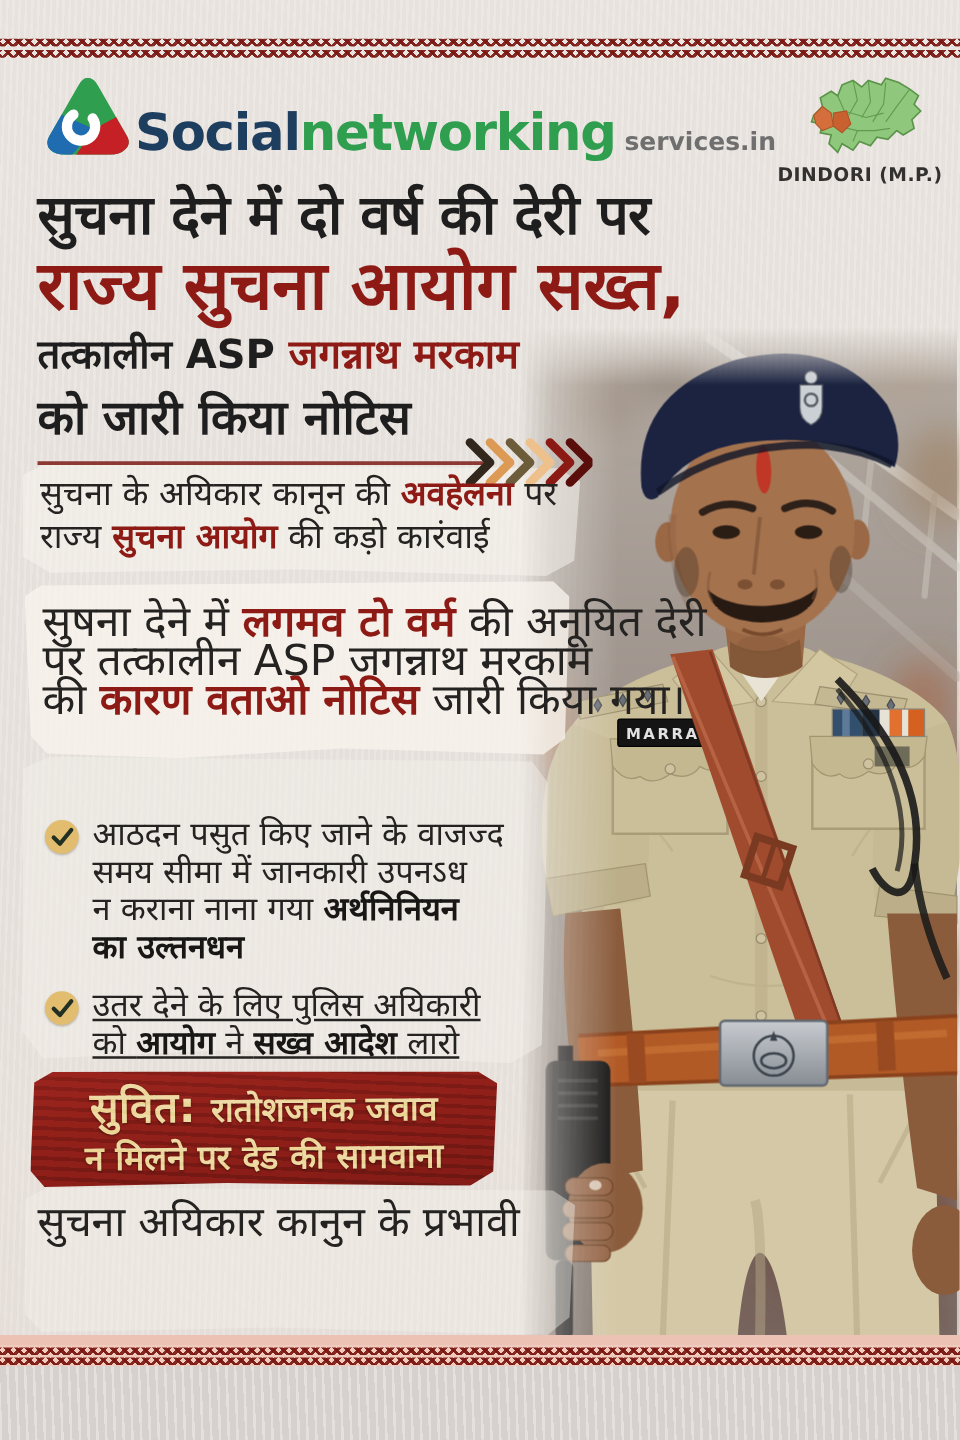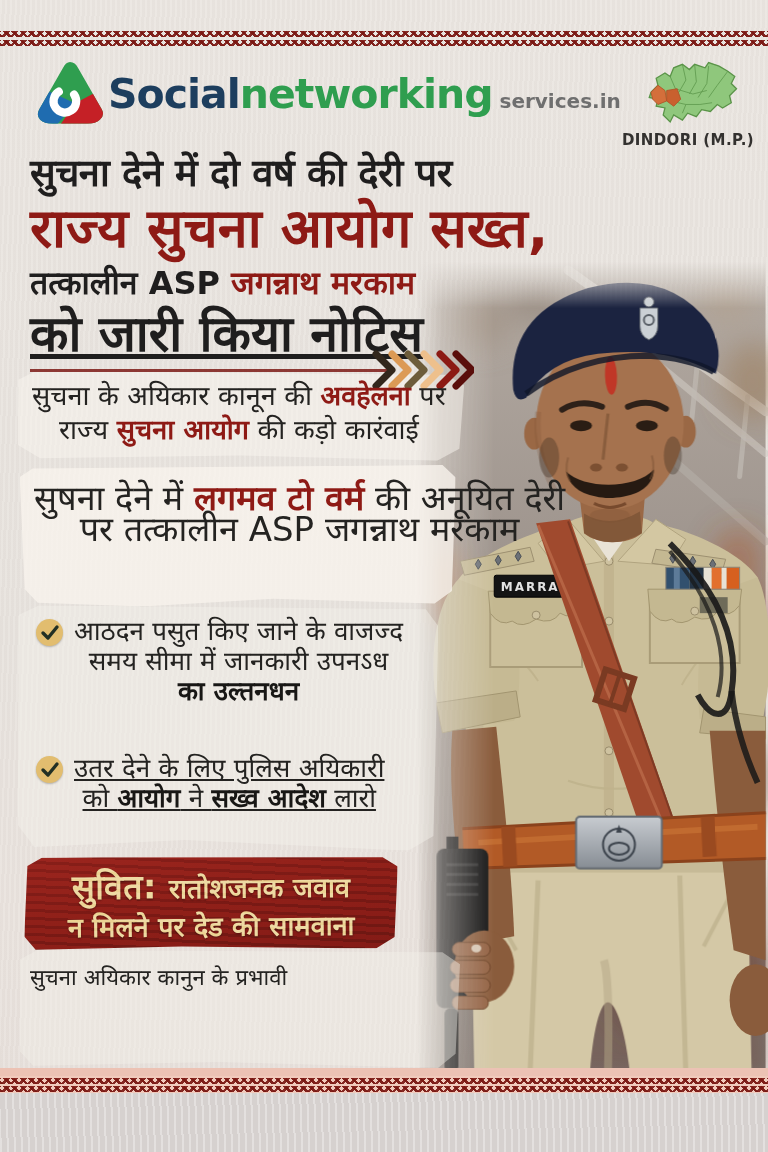"Socialnetworking services.in" #brand { top: 70px -> 82px }
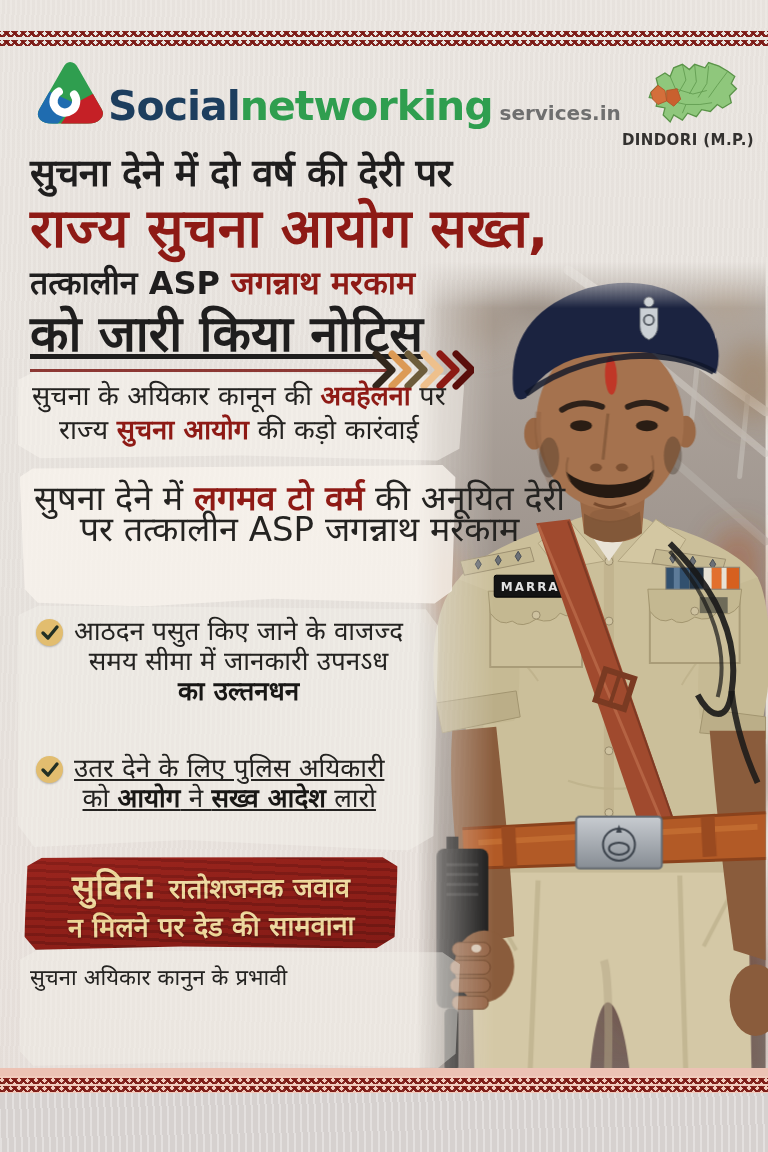"सुचना देने में दो वर्ष" .hl1 { font-size: 38px -> 44px }
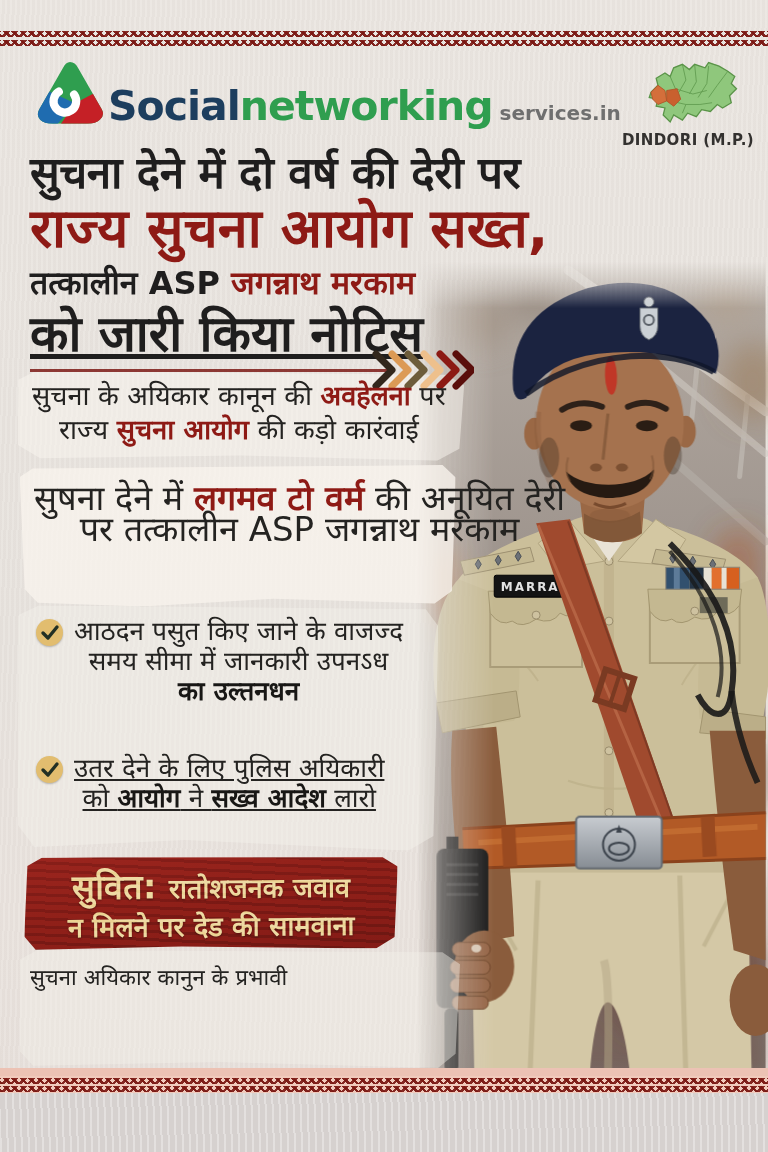"को जारी किया नोटिस" .hl4 { font-size: 50px -> 38px; text-decoration: underline -> none }
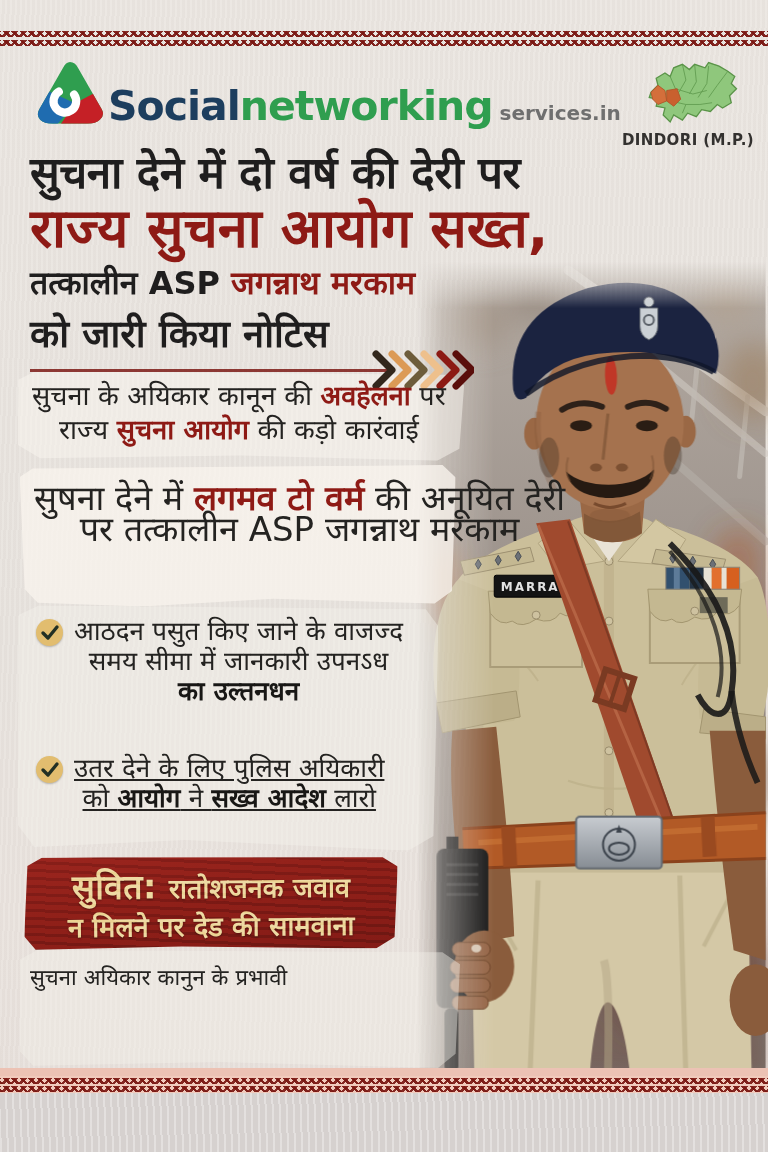"सुचना के अयिकार कानून की" .devblock { text-align: center -> none }
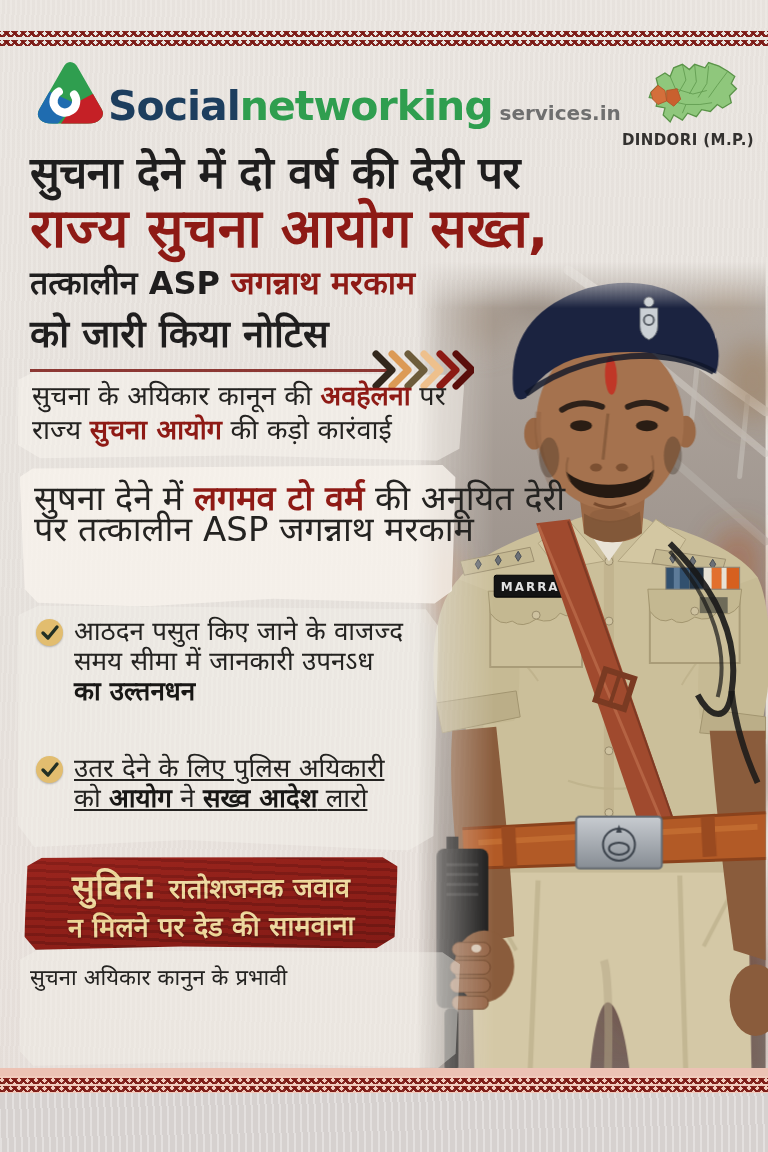"की कारण वताओ नोटिस जारी" div { html: none -> <div><span>की </span><span>कारण वताओ नोटिस</span><span> जारी किया गया।</span></div> }
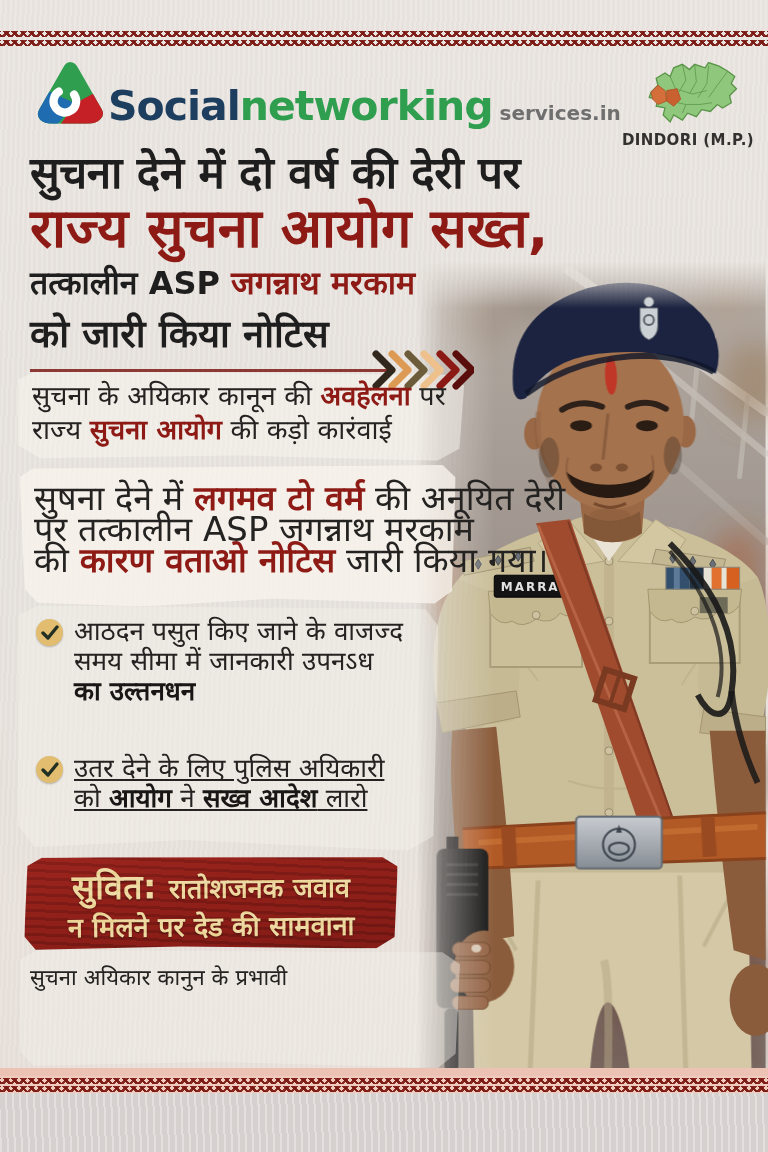"आठदन पसुत किए जाने के" .bullet { margin-top: none -> 37px }
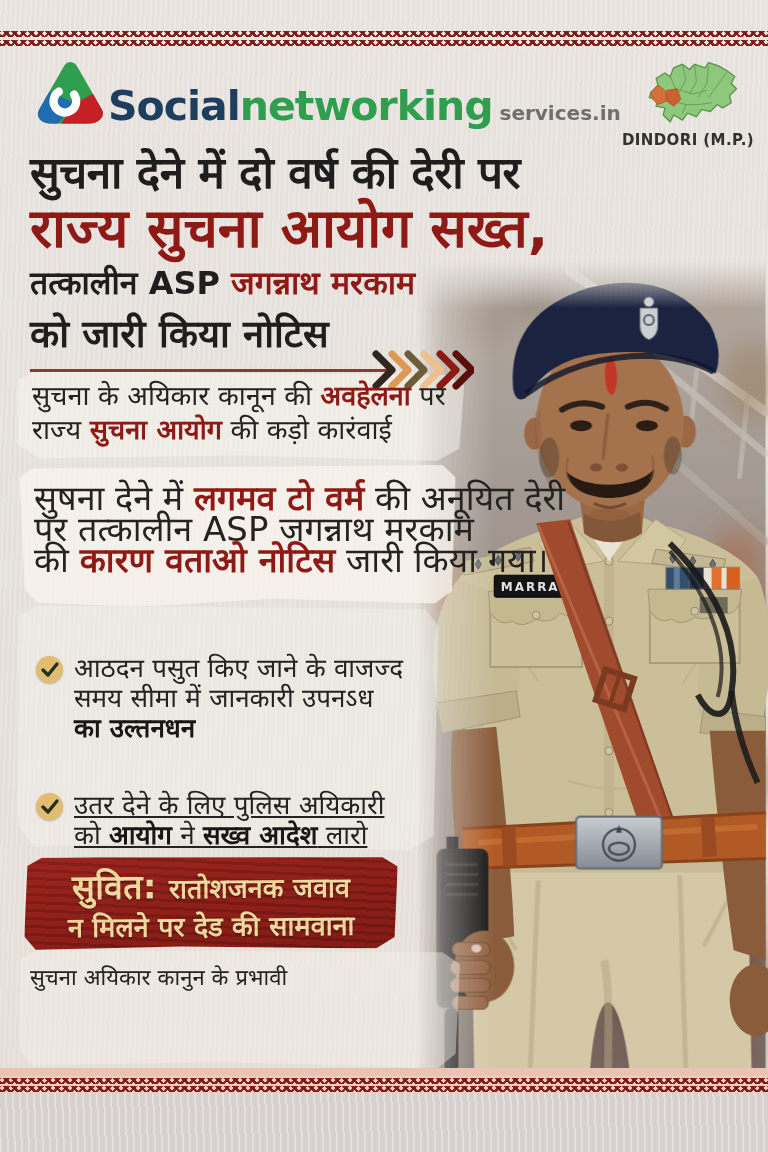"न कराना नाना गया अर्थनिनियन" div { html: none -> <div><span>न कराना नाना गया </span><span>अर्थनिनियन</span></div> }
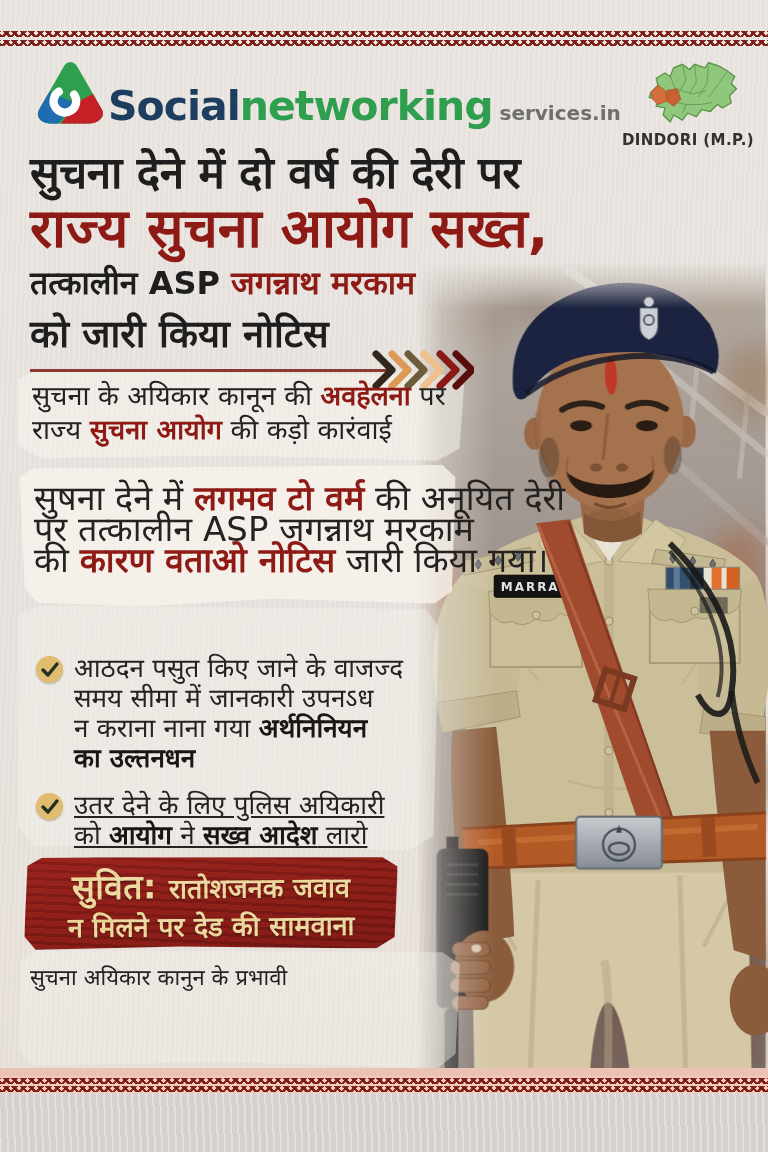"सुचना अयिकार कानुन के प्रभावी" #footer-par { font-size: 22px -> 33px }
